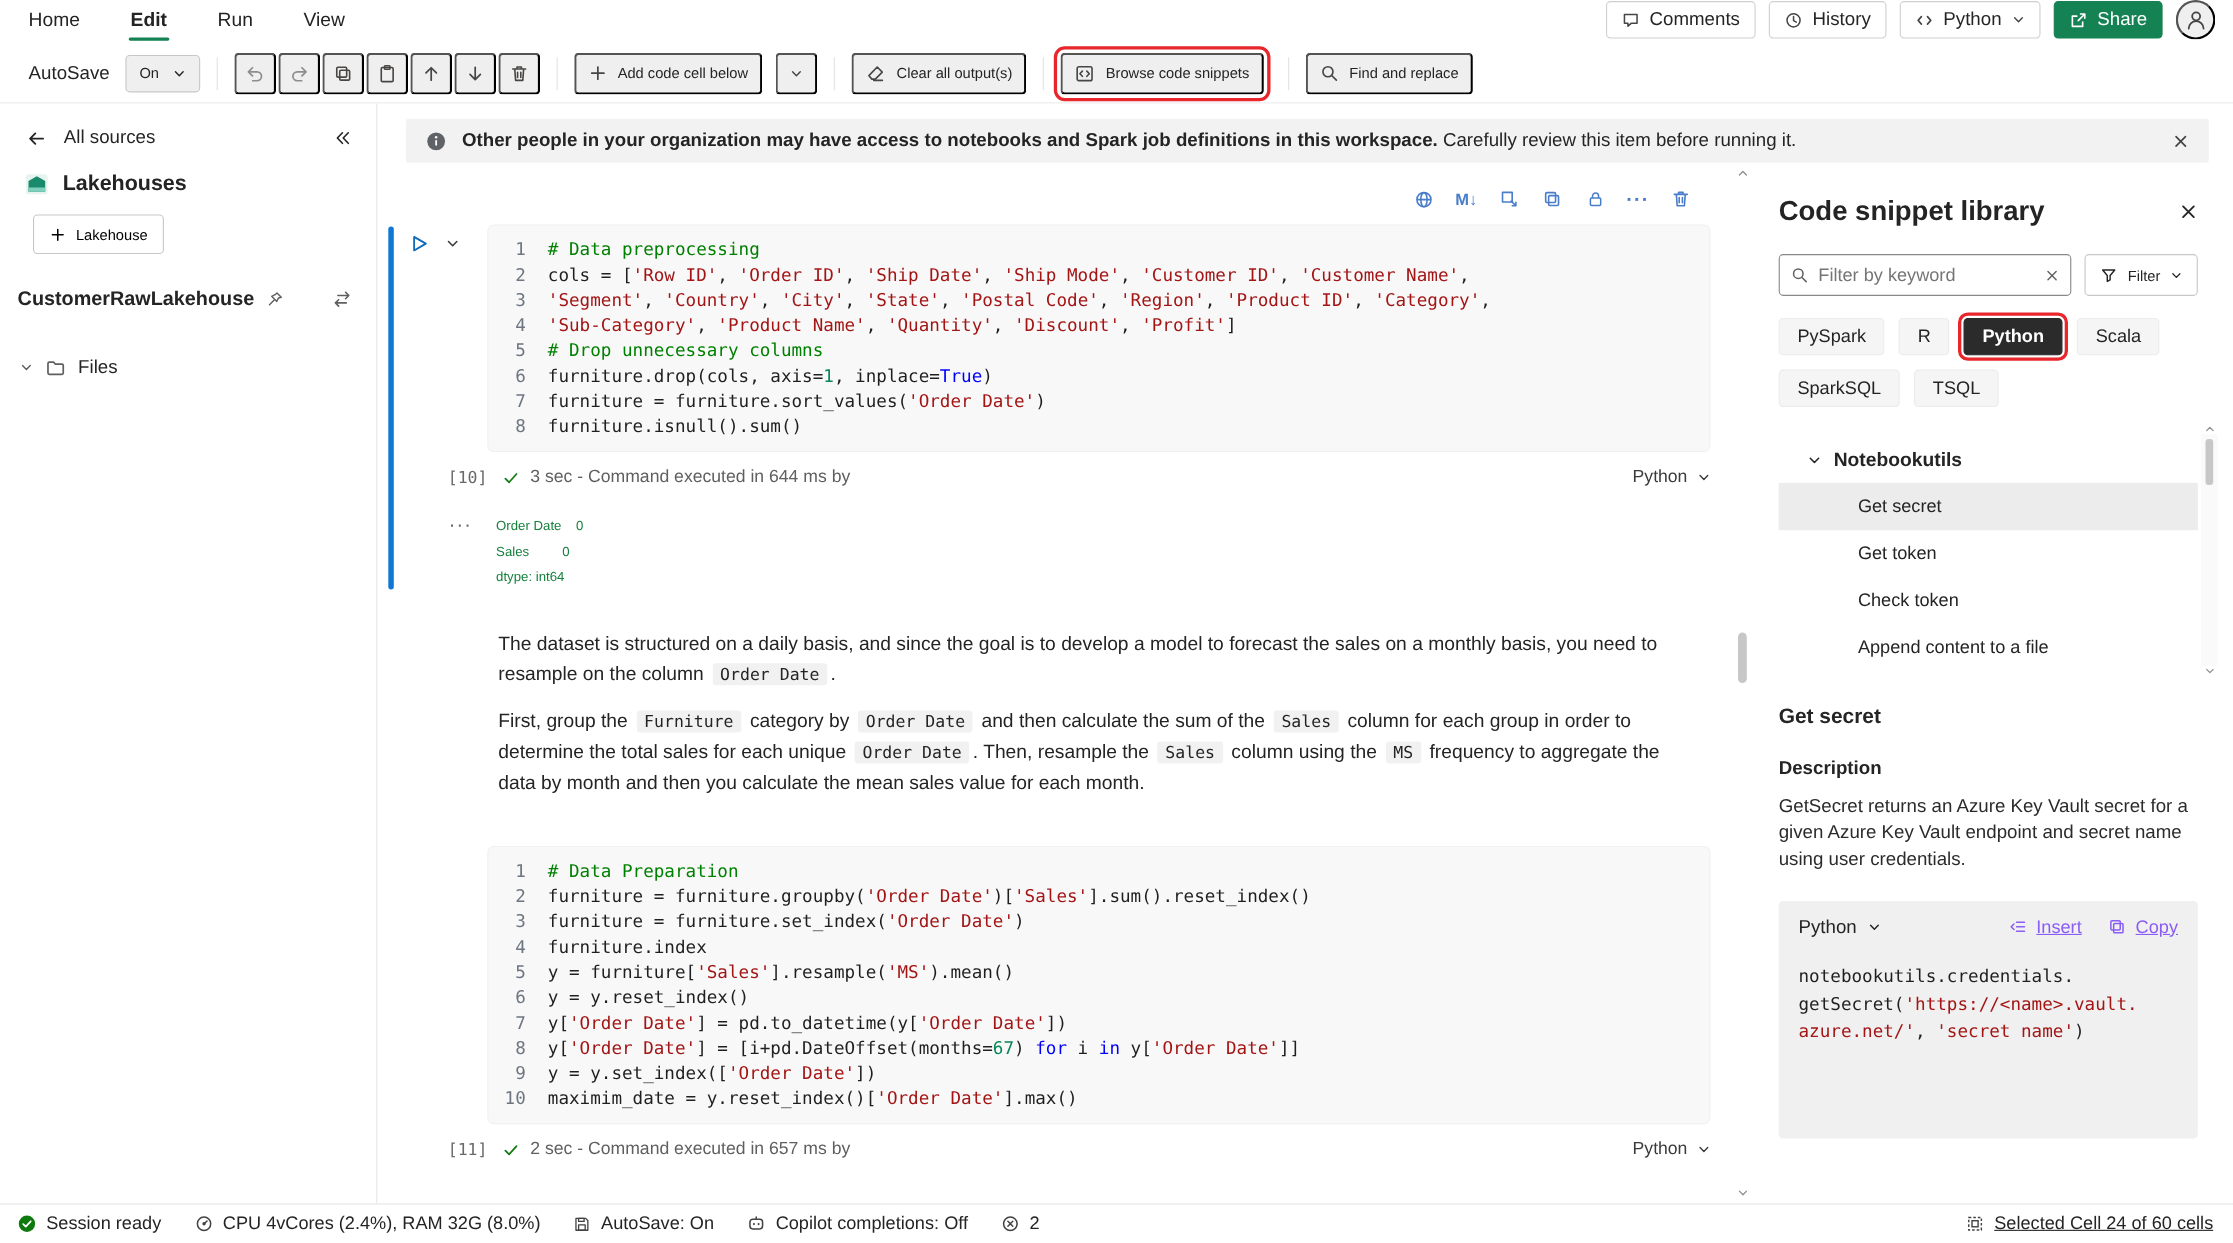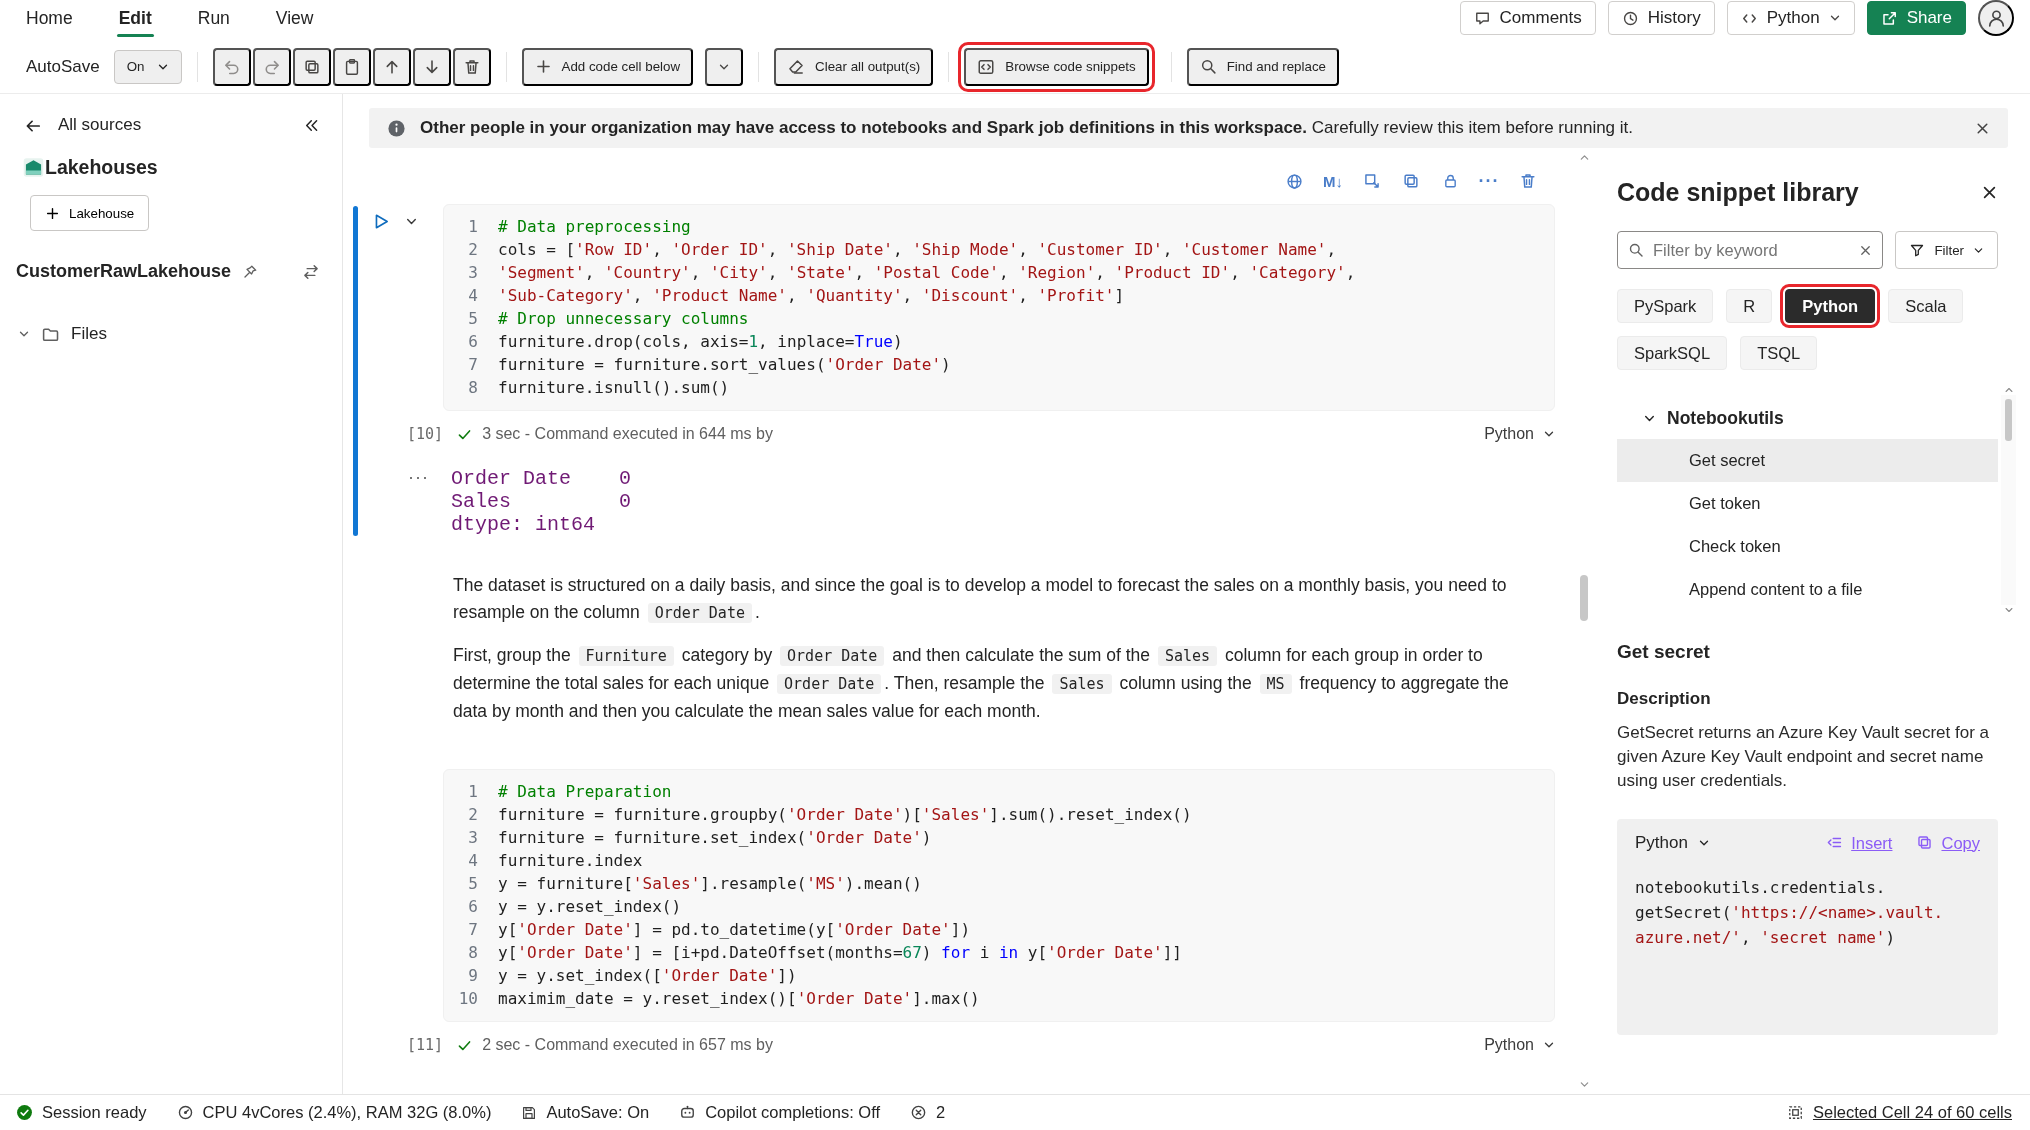"Lakehouses" .sb-section { gap: none -> 12px }
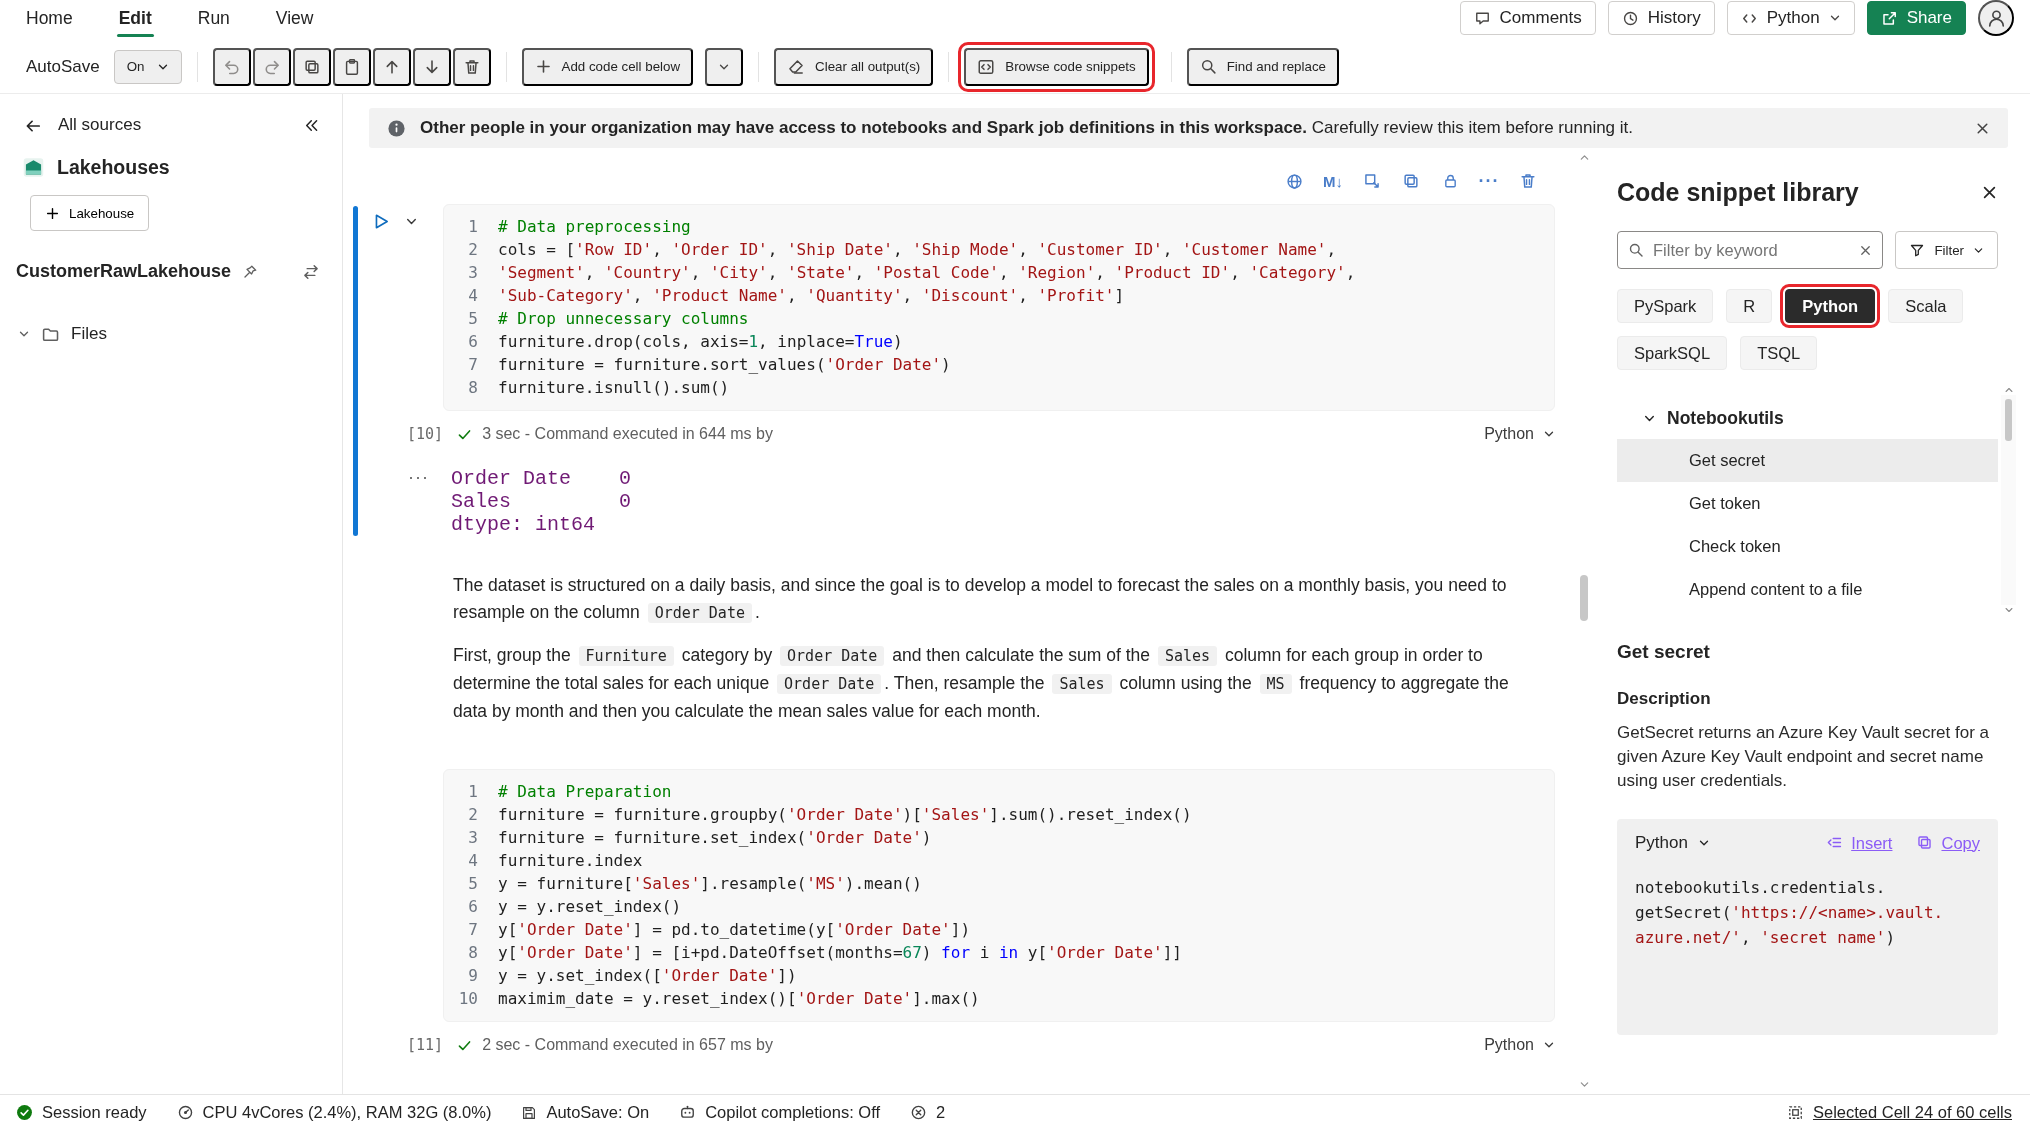"Order Date 0" .output { color: #701a75 -> #15803d; font-family: Liberation Mono, monospace -> Liberation Sans, sans-serif; font-size: 20px -> 12px }
